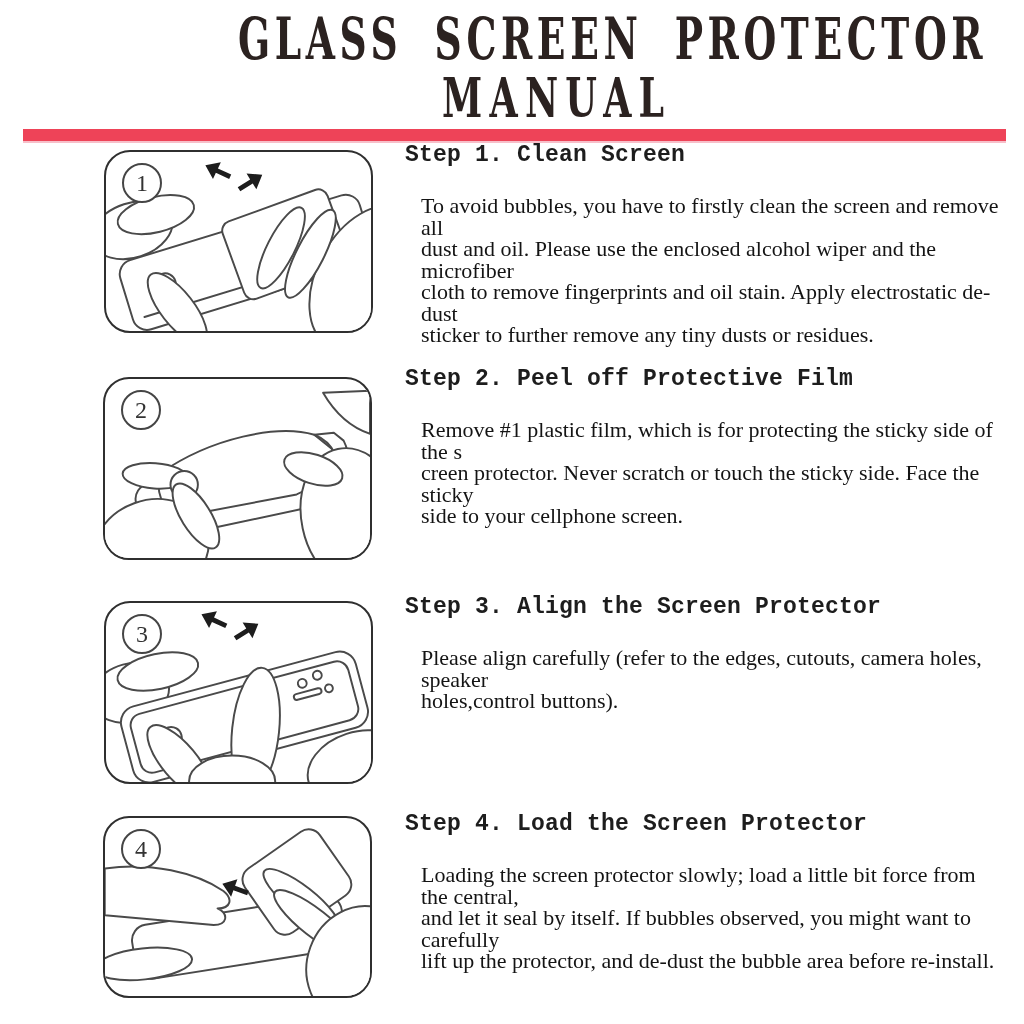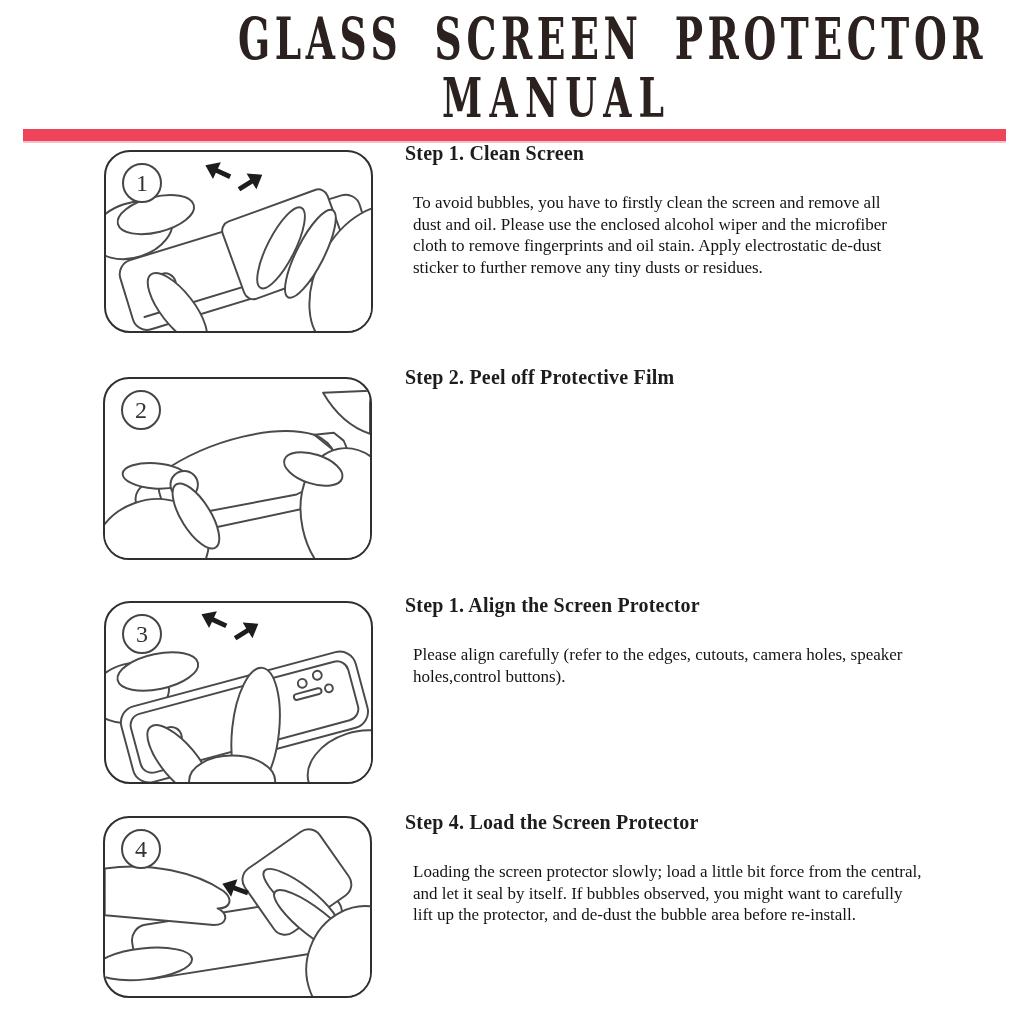"Step 1. Clean Screen" .step-heading { font-family: Liberation Serif, serif -> Liberation Mono, monospace; font-size: 20px -> 23px }
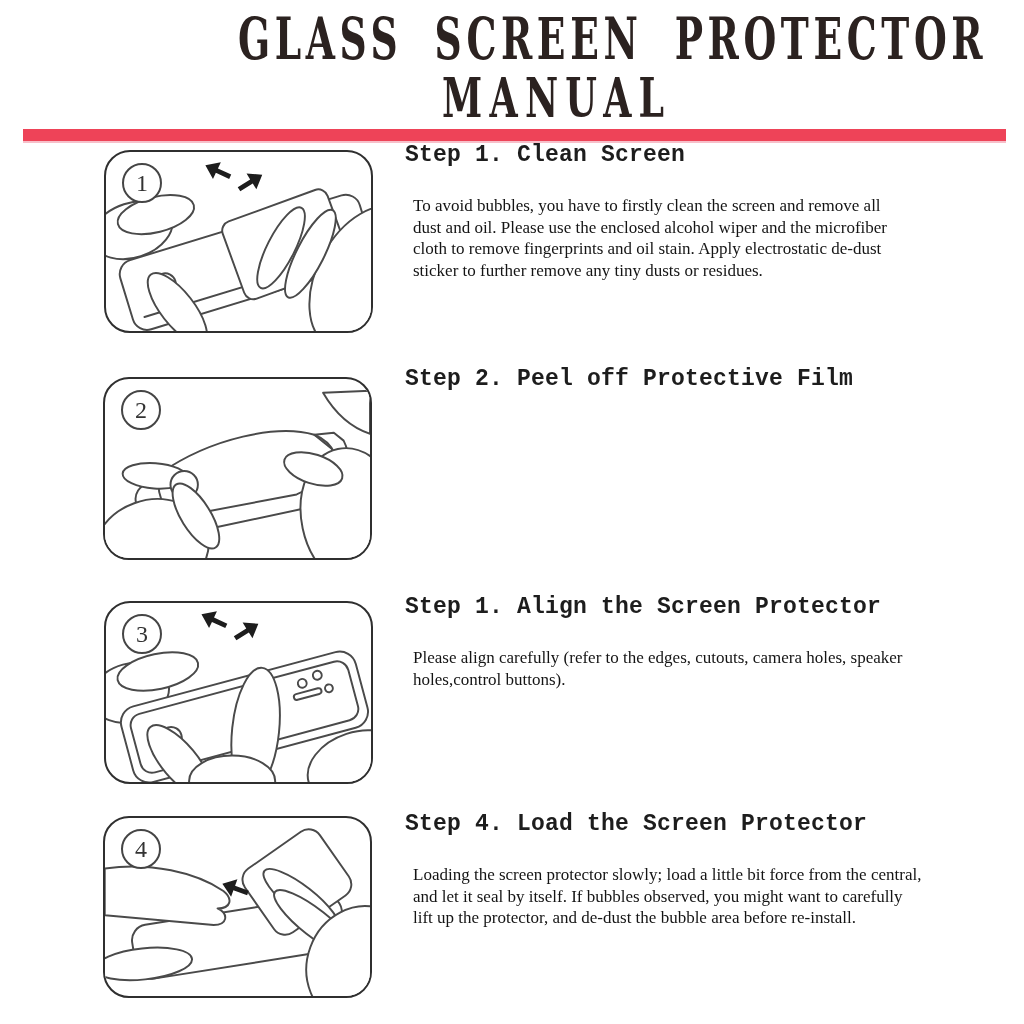"To avoid bubbles, you have" .step-body { font-size: 17px -> 22px; margin: 8px -> 16px }
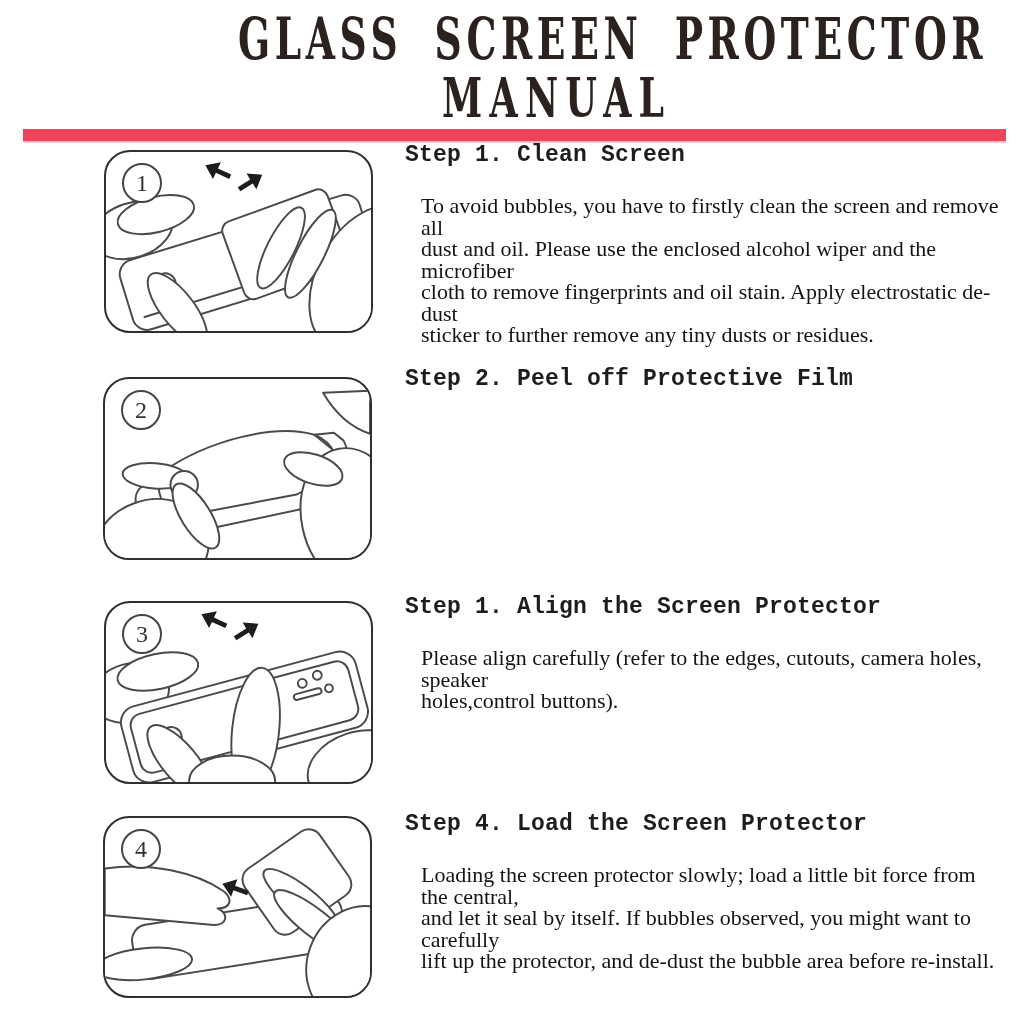"Remove #1 plastic film, which" p.step-body { html: none -> <p>Remove #1 plastic film, which is for protecting the sticky side of the s creen protector. Never scratch or touch the sticky side. Face the sticky side to your cellphone screen.</p> }
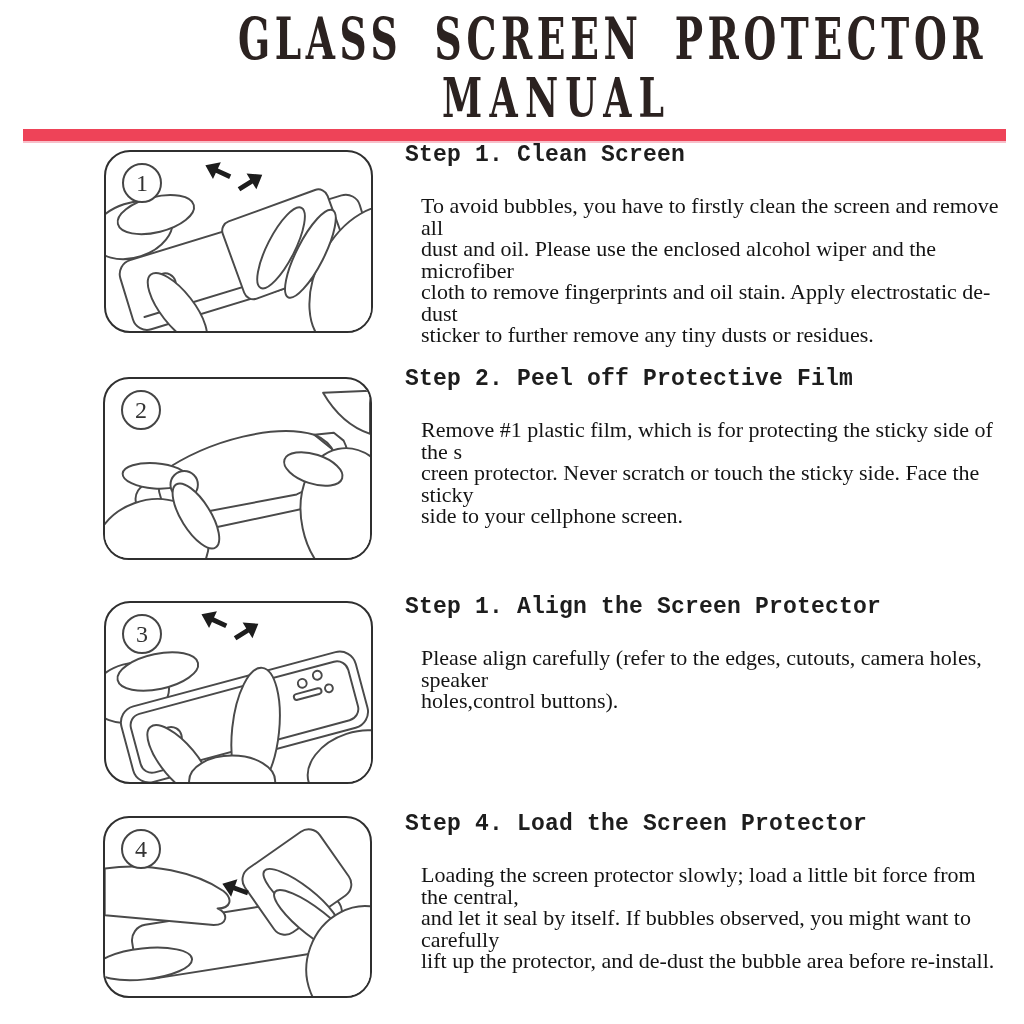"Step 1. Align the Screen" h2.step-heading { text: 1 -> 3 }
